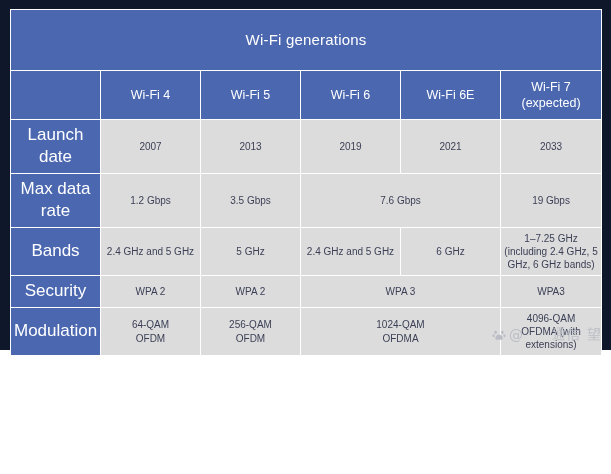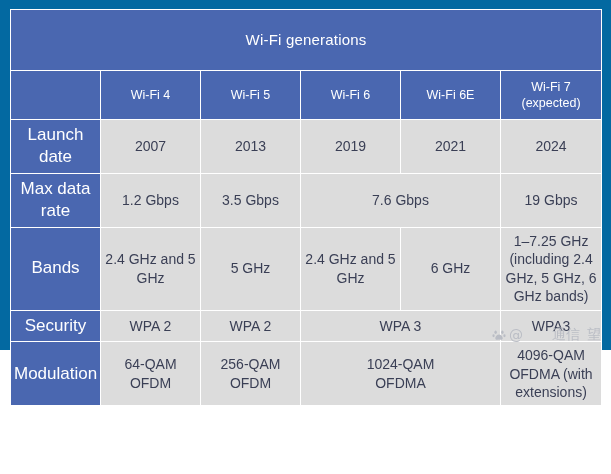"Wi-Fi generations" .page { background: #0369a1 -> #0f172a }
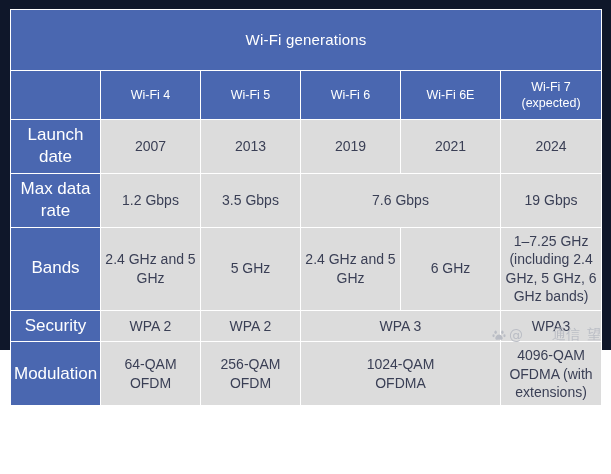"2007" .data { font-size: 14px -> 10px }
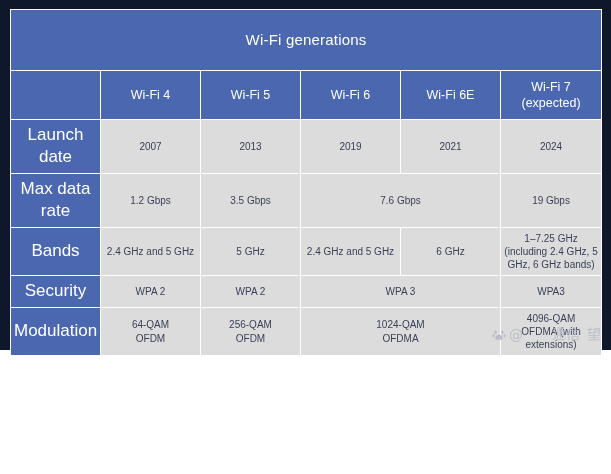"2024" td.data { text: 2024 -> 2033 }
